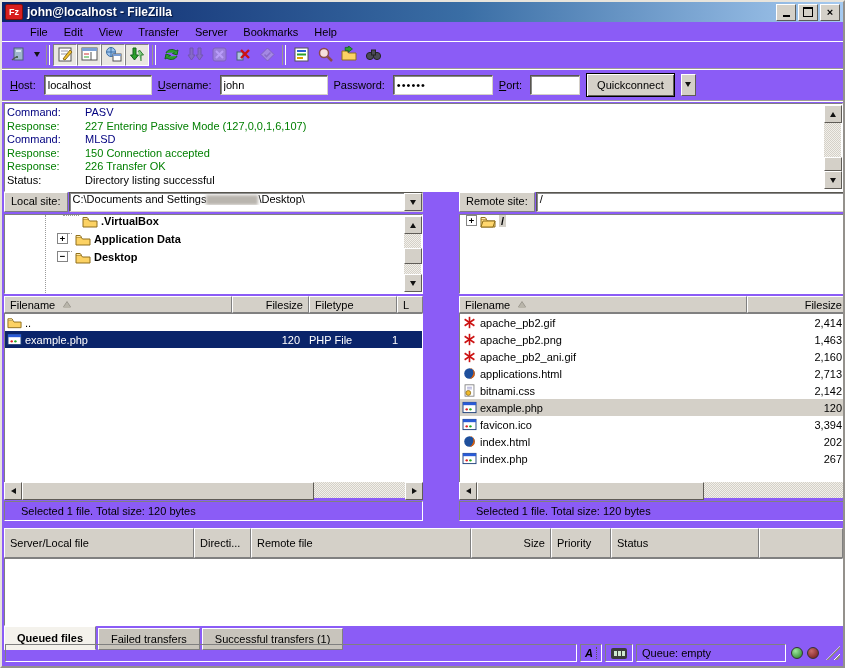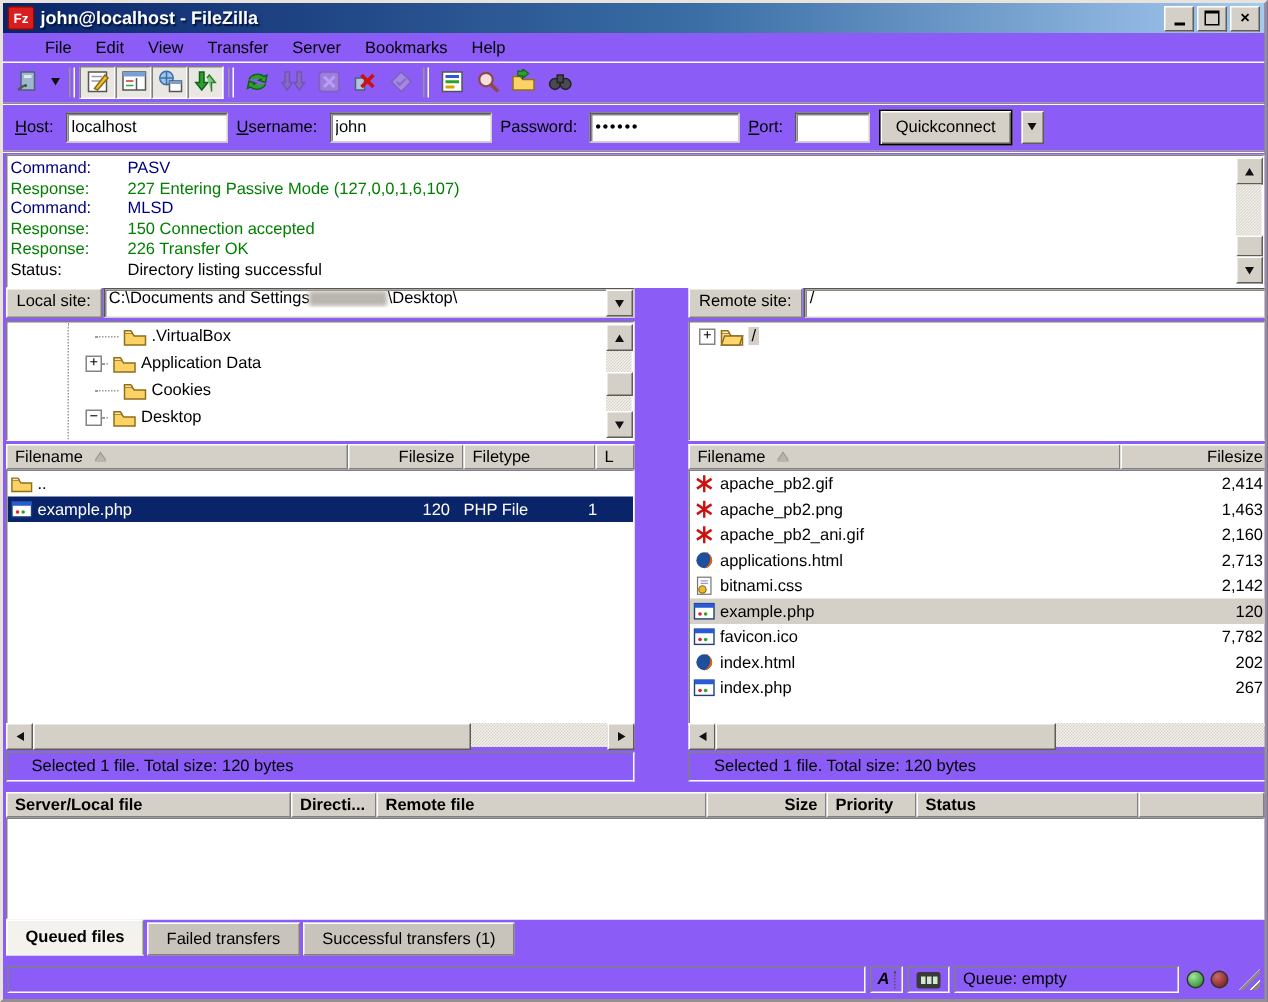".VirtualBox" .treerow { align-items: center -> flex-start; font-weight: none -> bold }
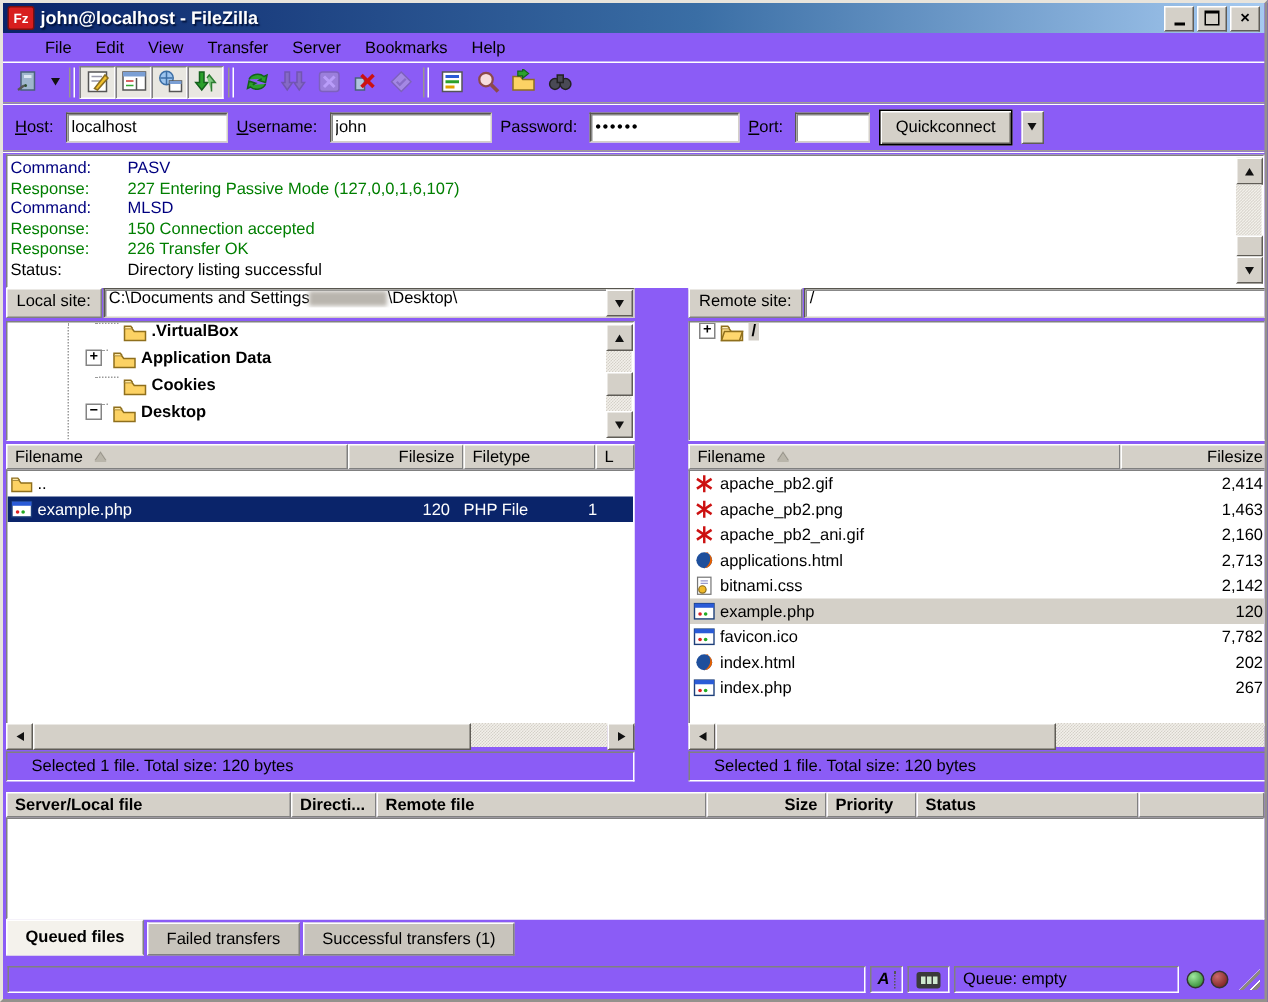"Cookies" div.treerow { html: <div> <span></span> <svg> <path></path> <path></path> </svg> <span>Cookies</span> </div> -> none }
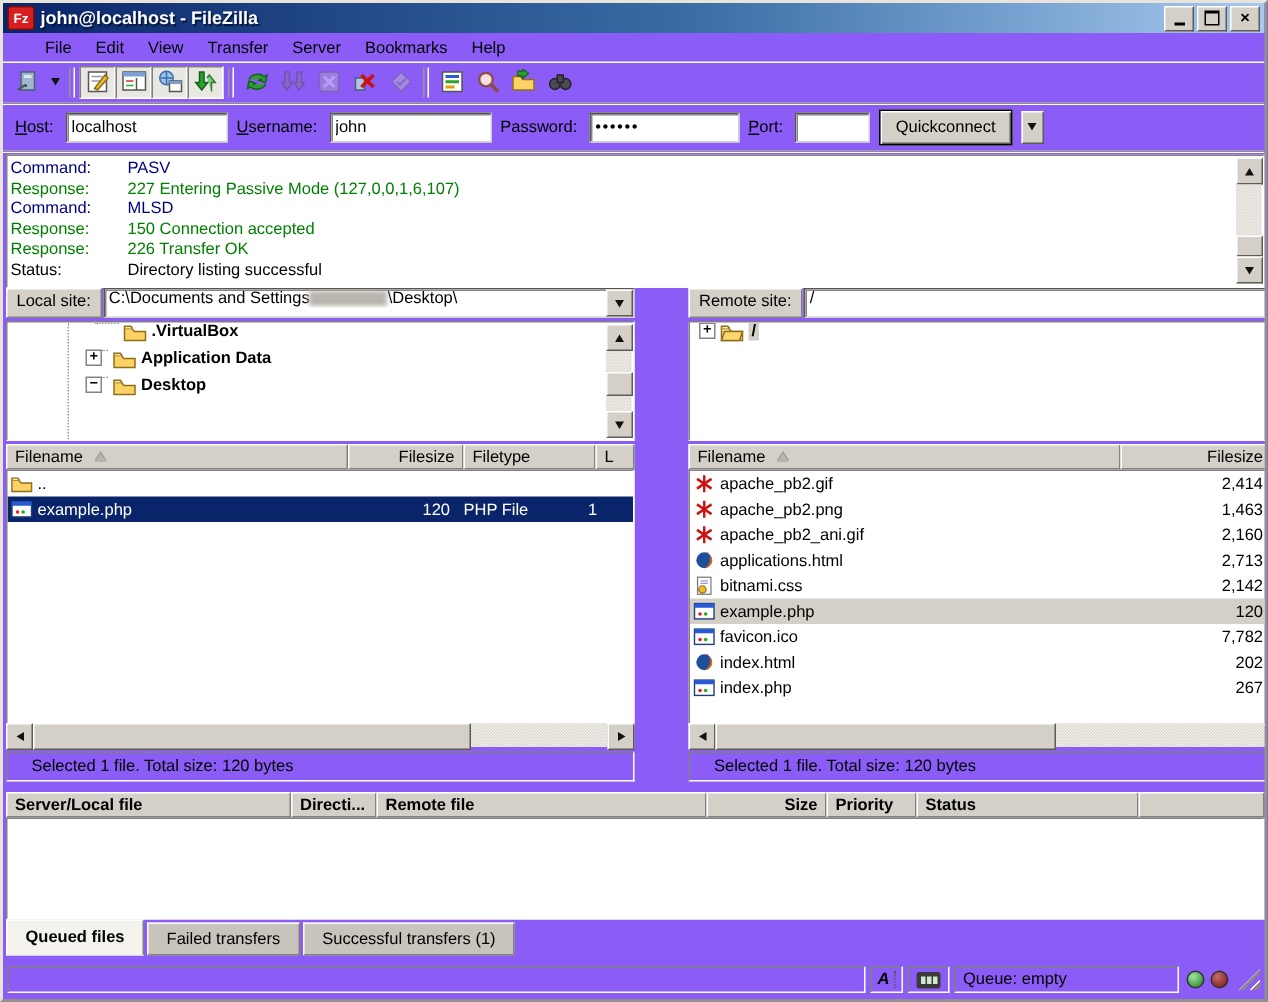"7,782" span.cell { text: 7,782 -> 3,394 }
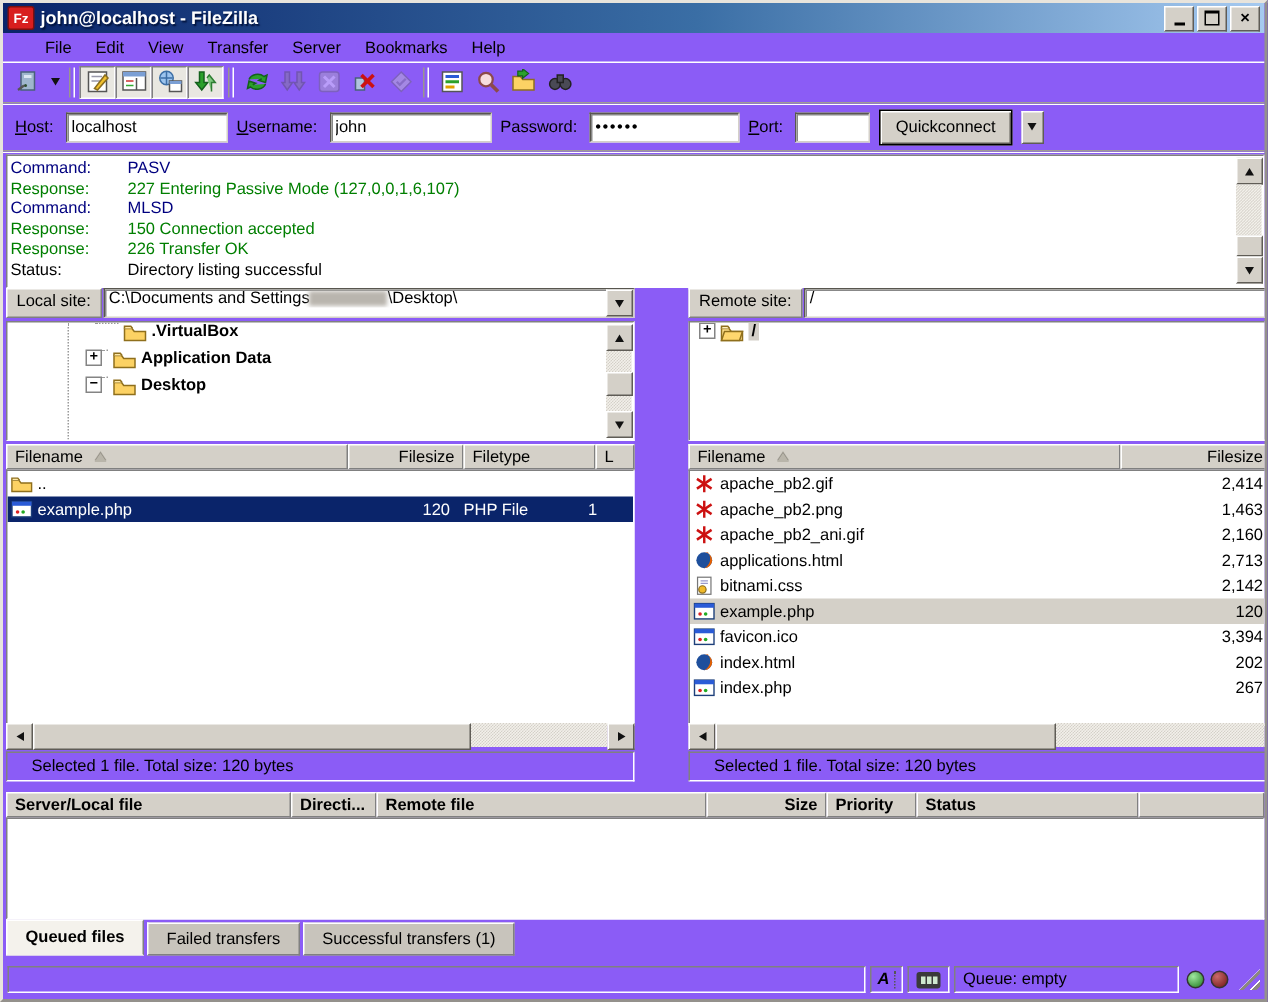"Server/Local file" #queueheader { font-weight: bold -> none; height: 17px -> 30px }
